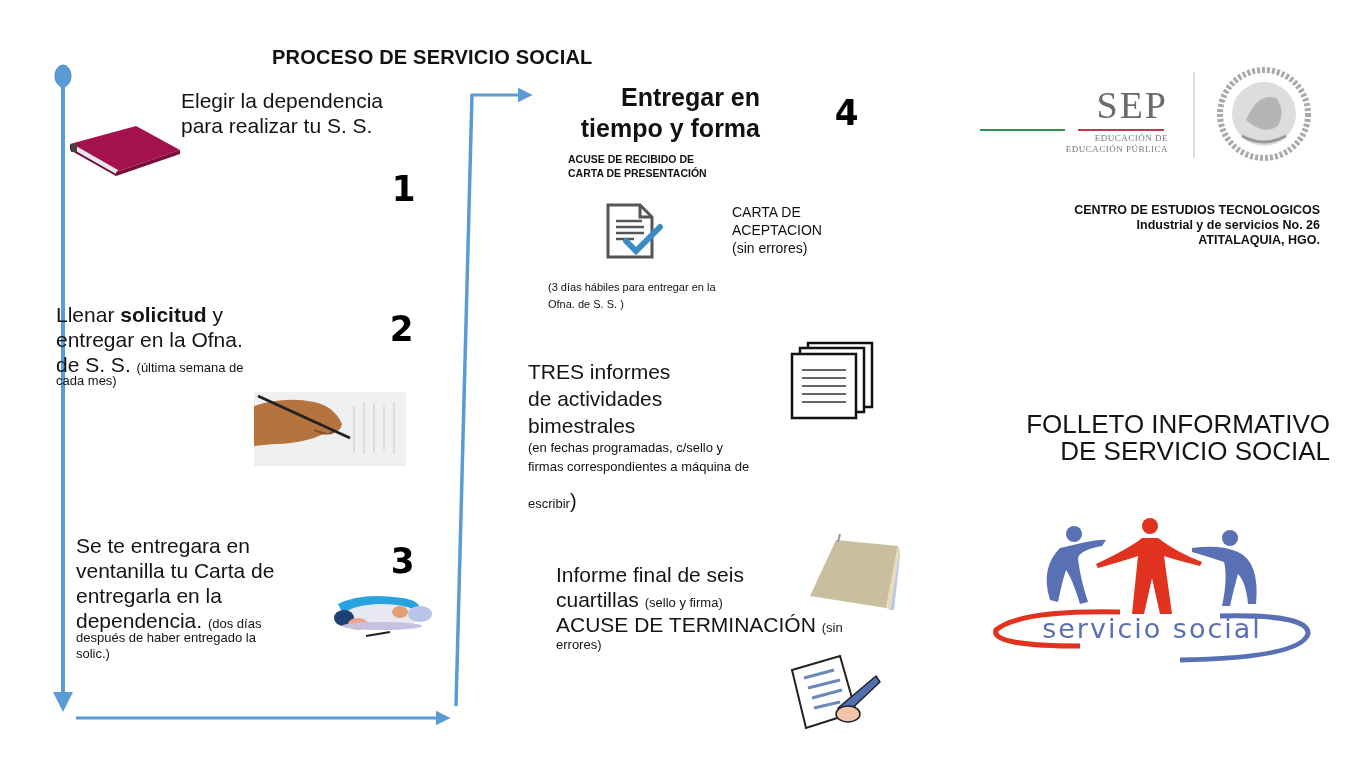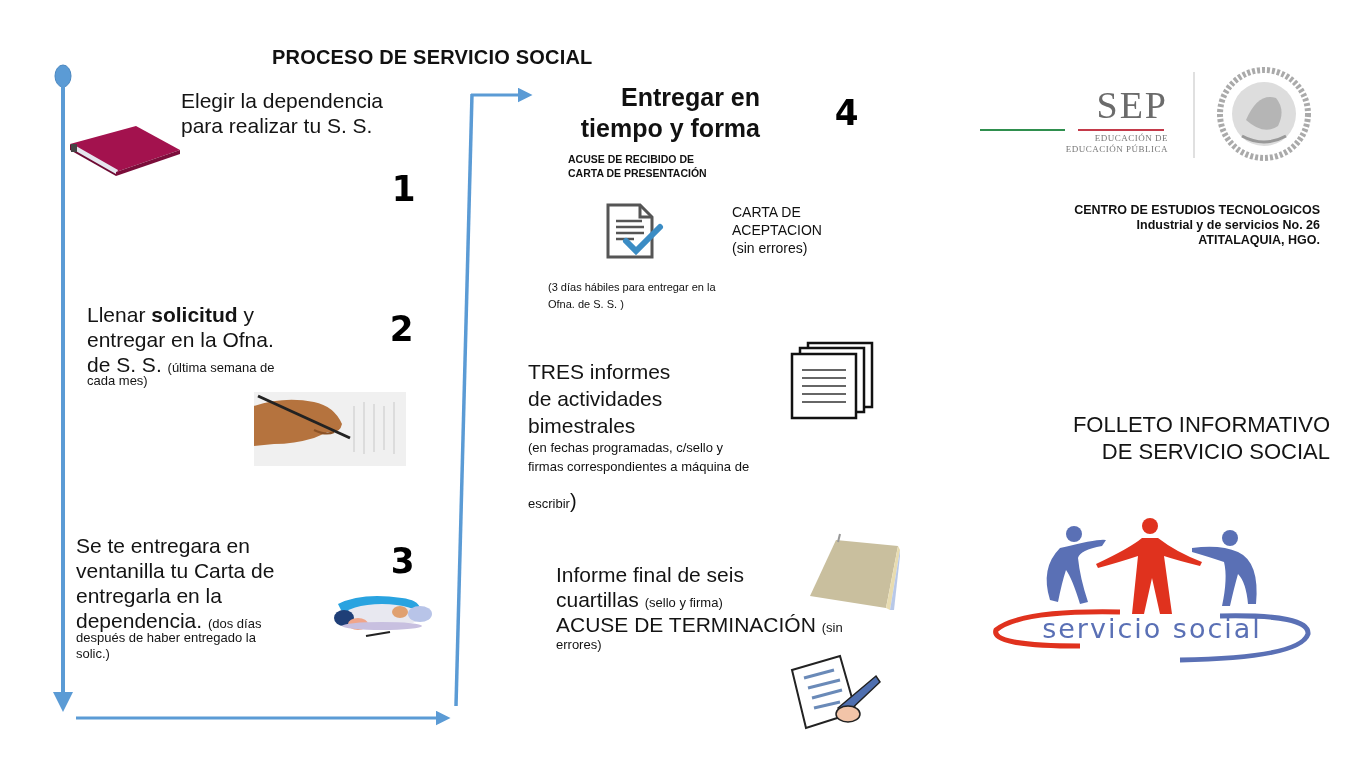"Llenar solicitud y" div.abs { left: 87px -> 56px }
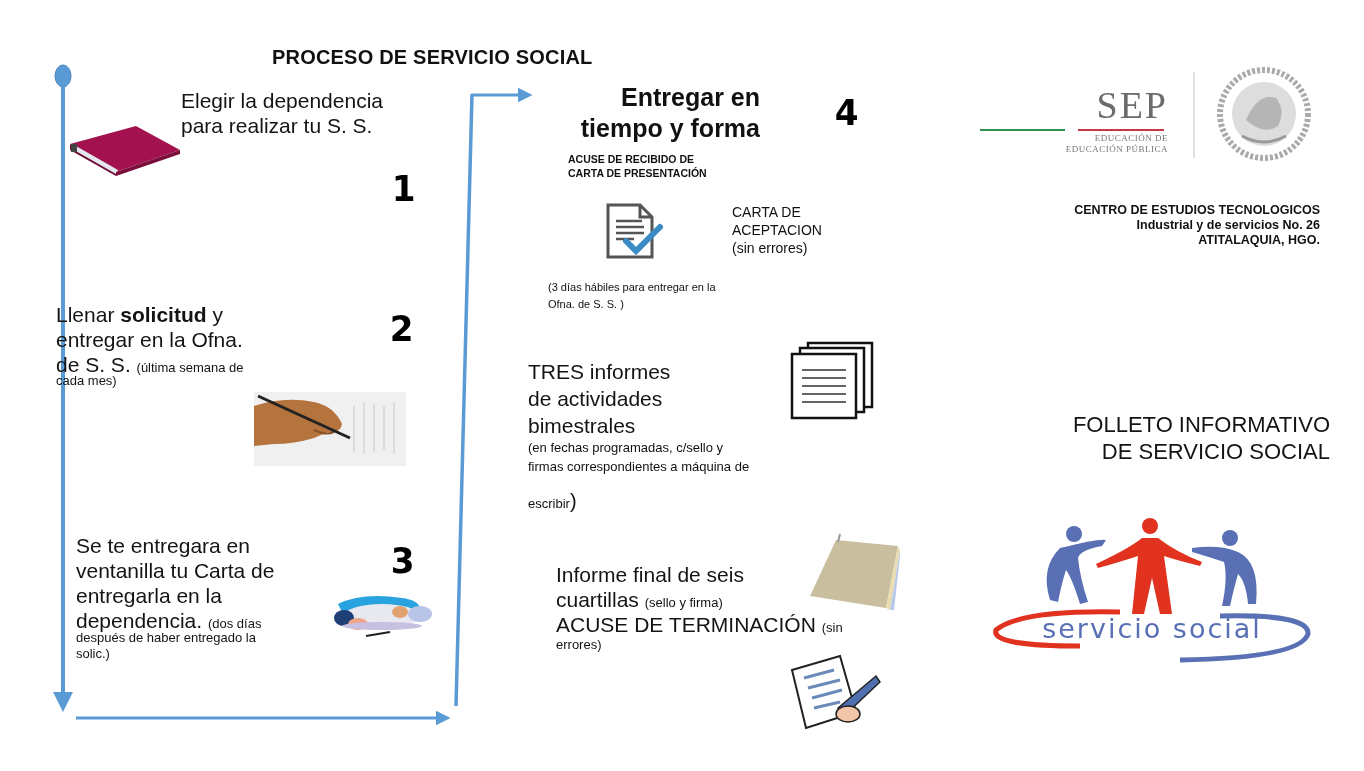"FOLLETO INFORMATIVO" div.abs { font-size: 22px -> 26px }
